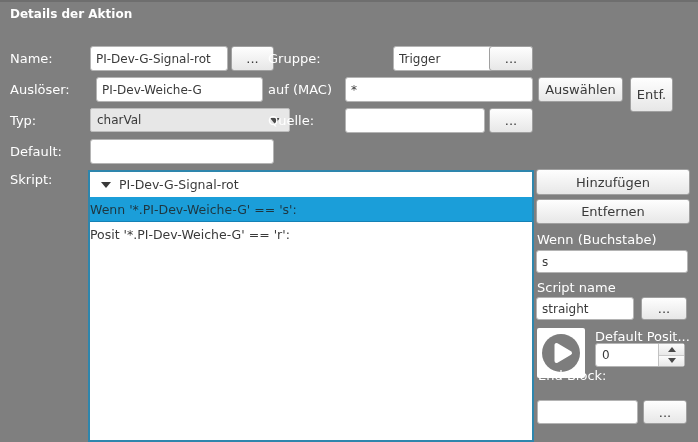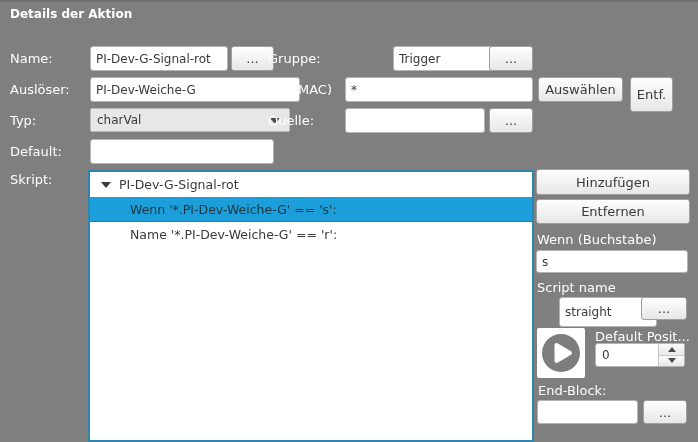"PI-Dev-Weiche-G" input.input { left: 90px -> 96px; width: 210px -> 167px }
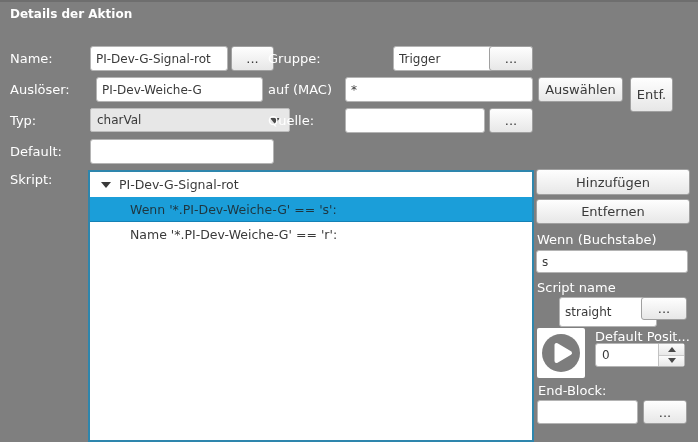"Wenn '*.PI-Dev-Weiche-G' == 's':" .tree-row.child { padding-left: 40px -> none }
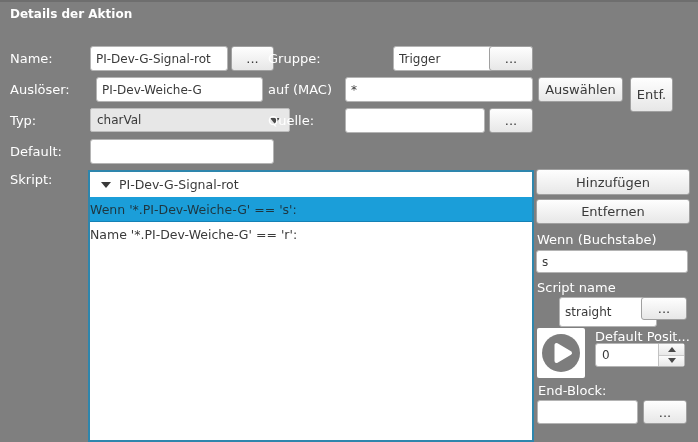"Name '*.PI-Dev-Weiche-G' == 'r':" span { text: Name -> Posit }
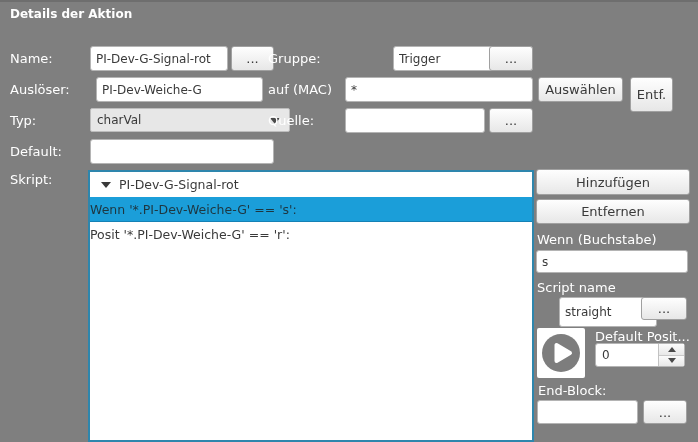"straight" input.input { height: 30px -> 23px; margin-left: 23px -> none }
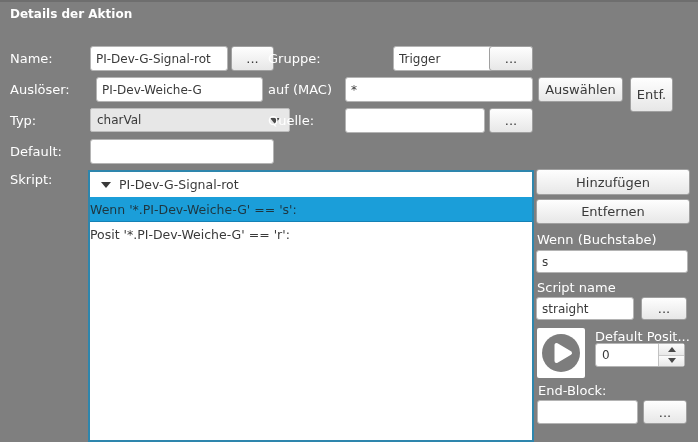"End-Block:" span.panel-lbl { top: 383px -> 368px }
